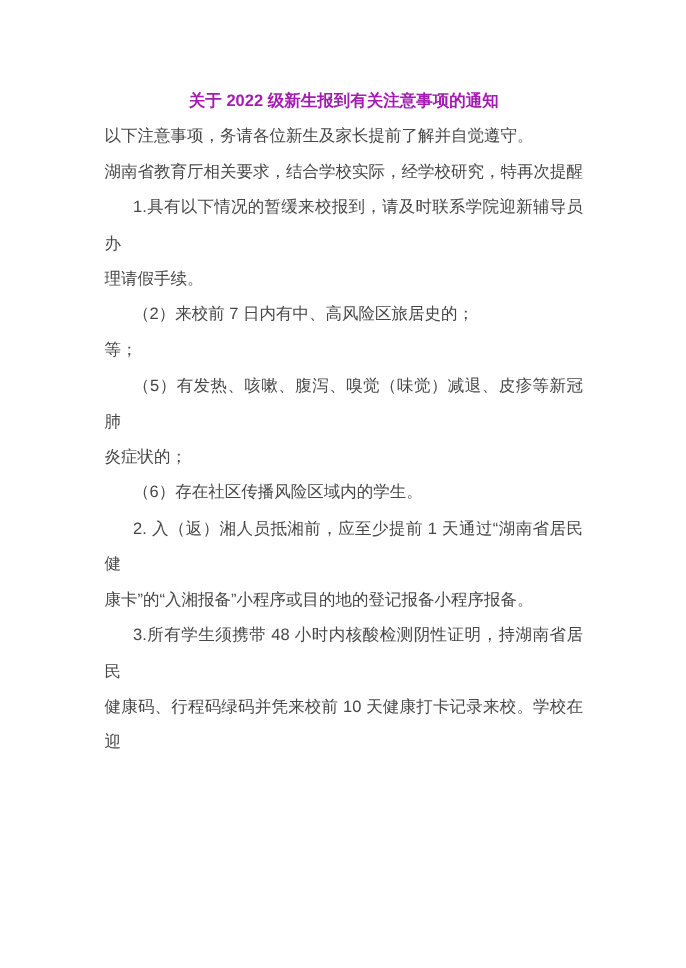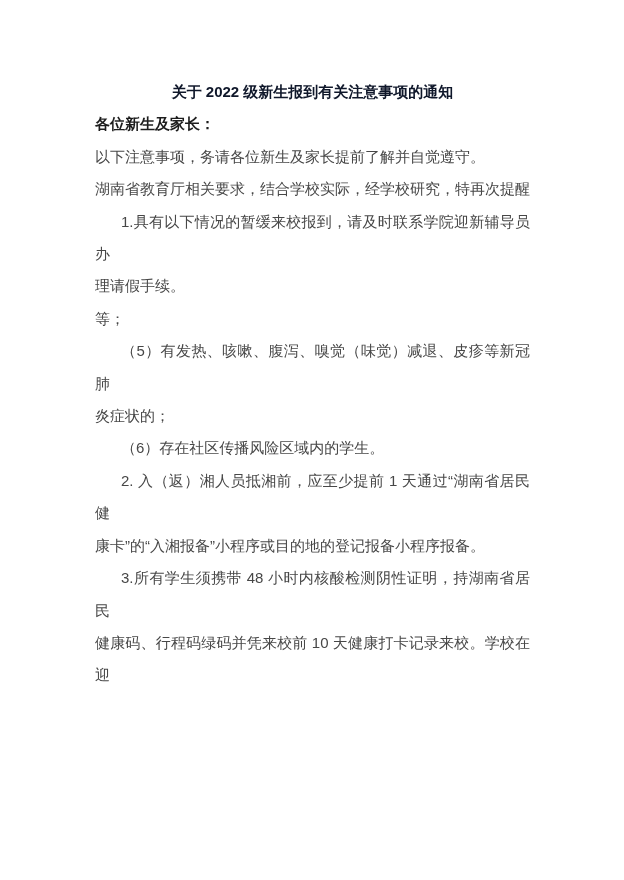"关于 2022 级新生报到有关注意事项的通知" .title { color: #0f172a -> #a21caf }
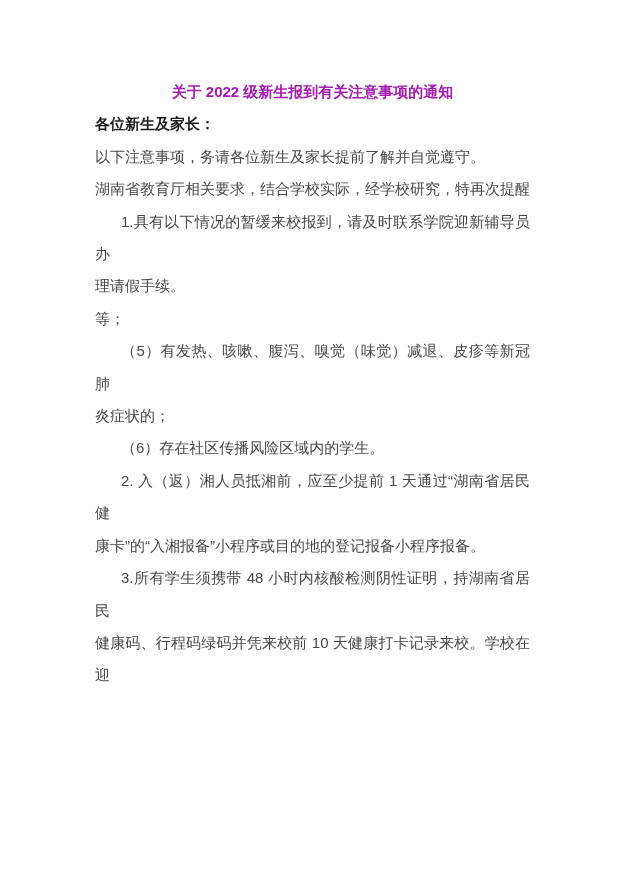"各位新生及家长：" div.line { html: <div>各位新生及家长：</div> -> none }
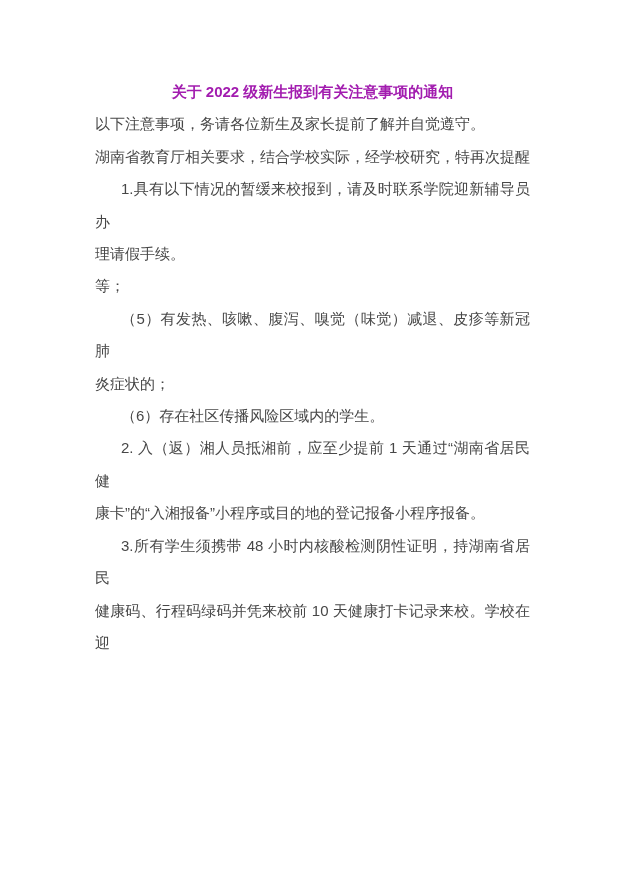"（2）来校前 7 日内有中、高风险区旅居史的；" div.line { html: none -> <div>（2）来校前 7 日内有中、高风险区旅居史的；</div> }
